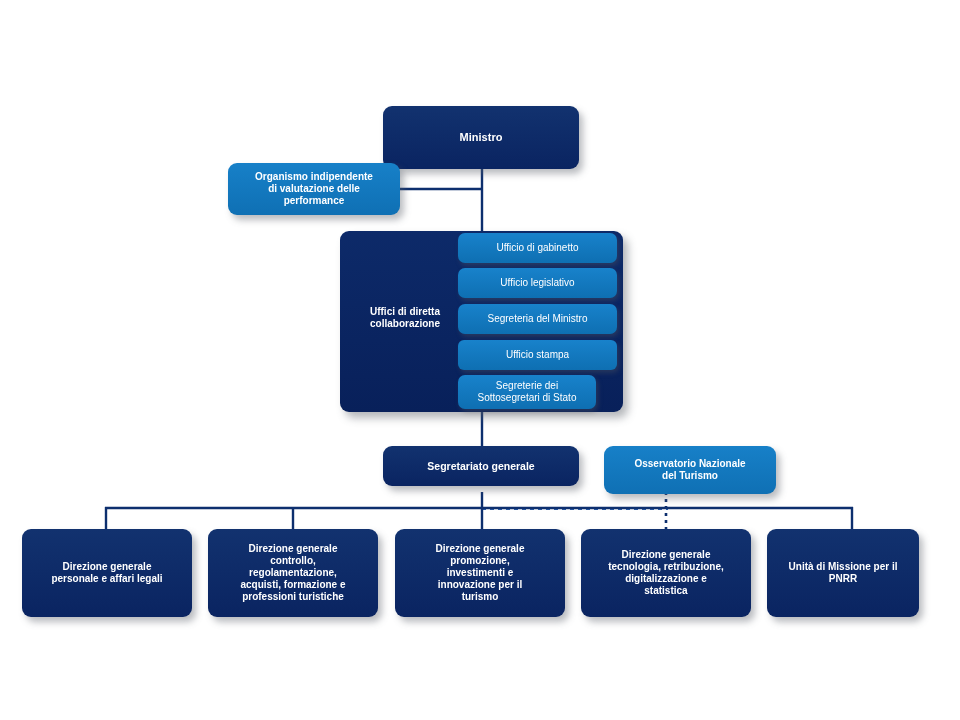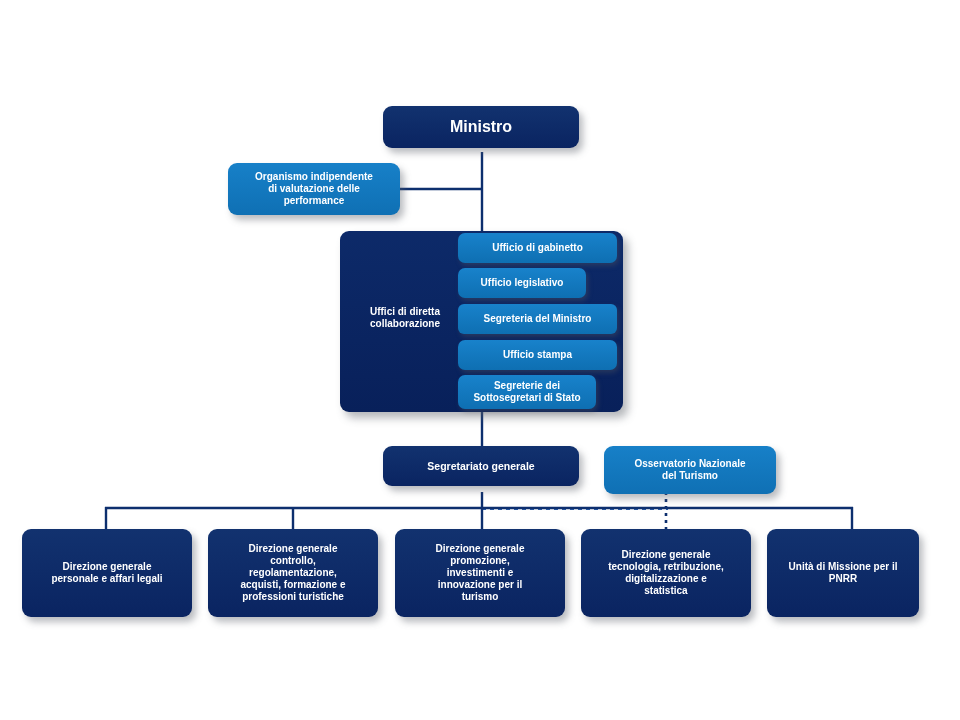"Ministro" div.node { font-size: 16px -> 11px; height: 42px -> 63px }
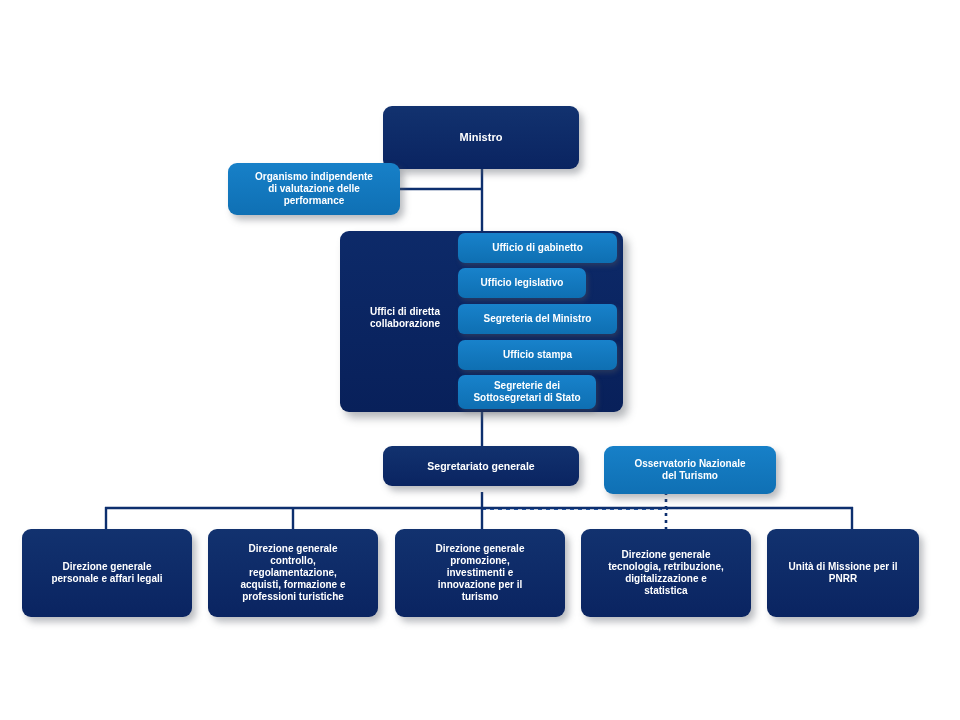"Ufficio di gabinetto" .sub { font-weight: bold -> normal }
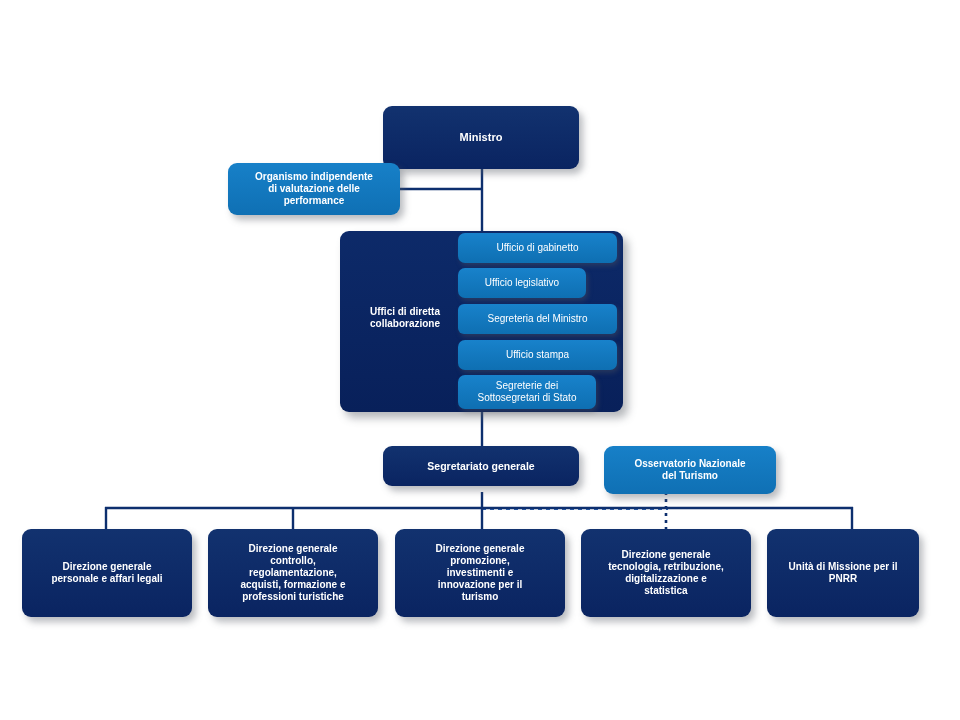"Ufficio legislativo" div.sub { width: 128px -> 159px }
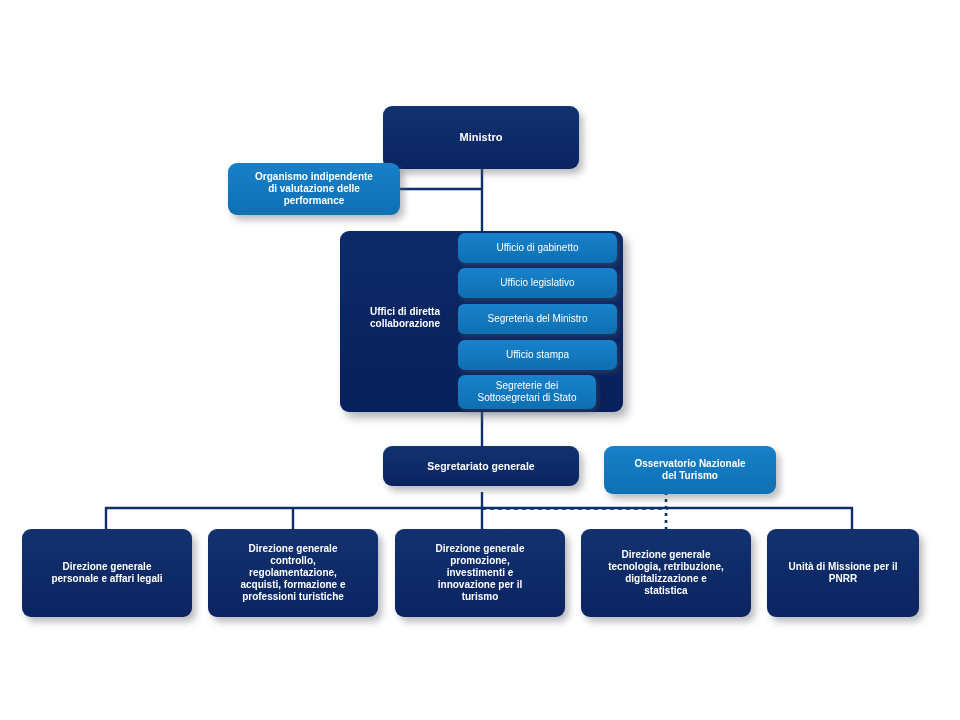"Segreteria del Ministro" div.sub { border-radius: 6px -> none }
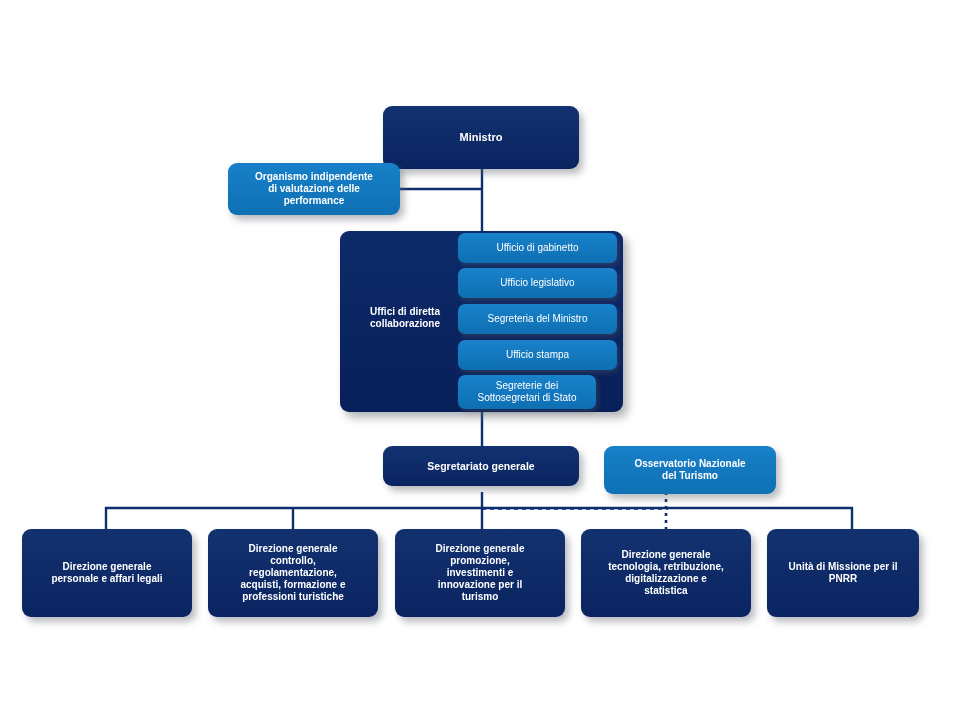"Ufficio stampa" div.sub { border-radius: none -> 6px }
